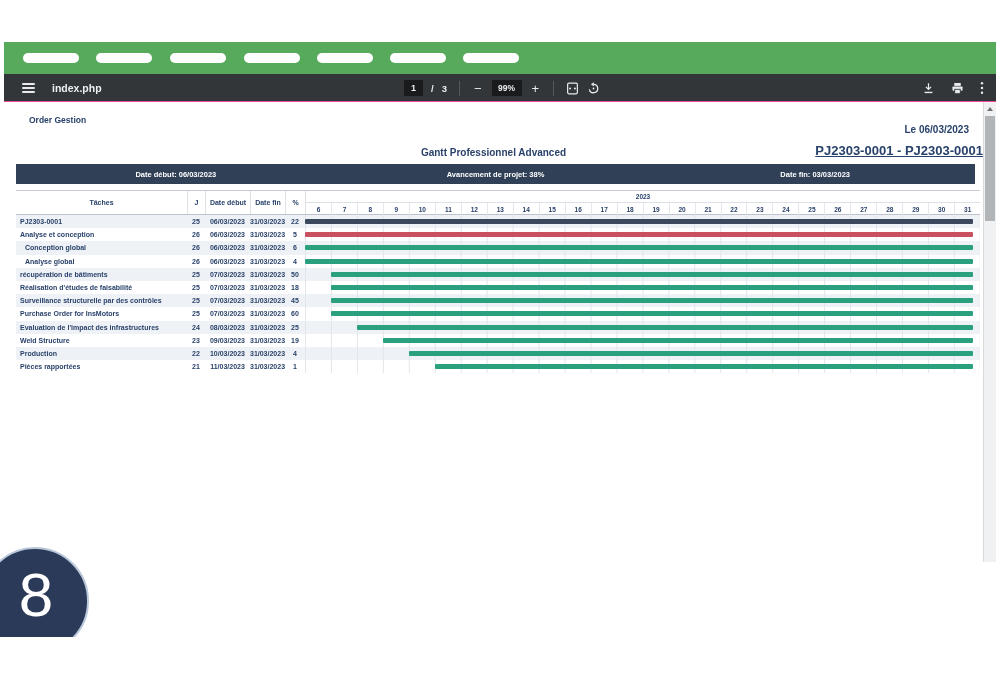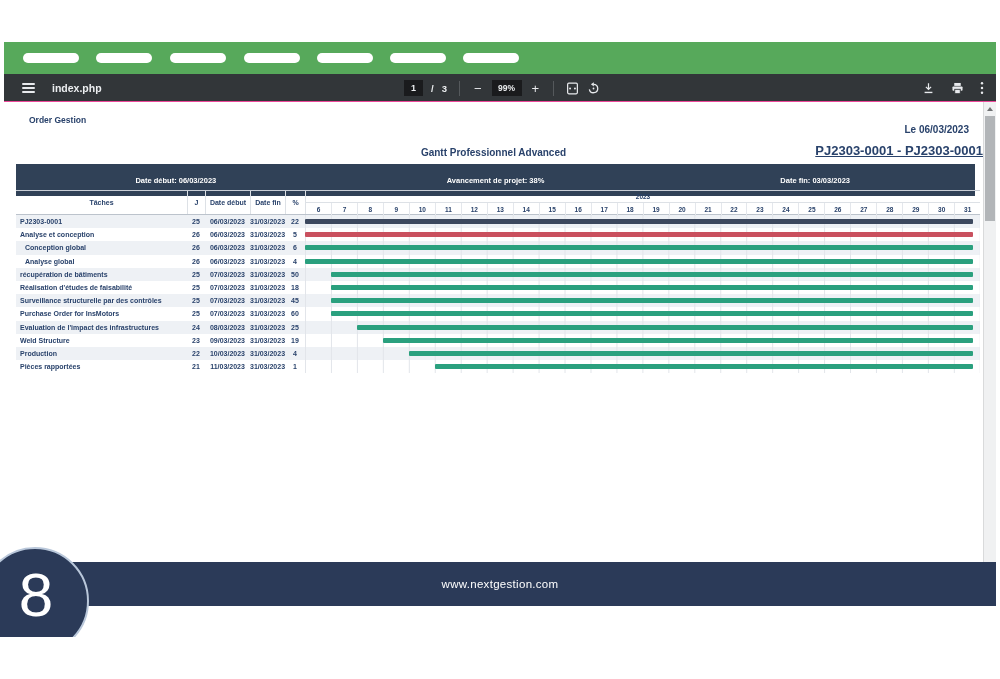"Date début: 06/03/2023" .summary-bar { height: 32px -> 20px }
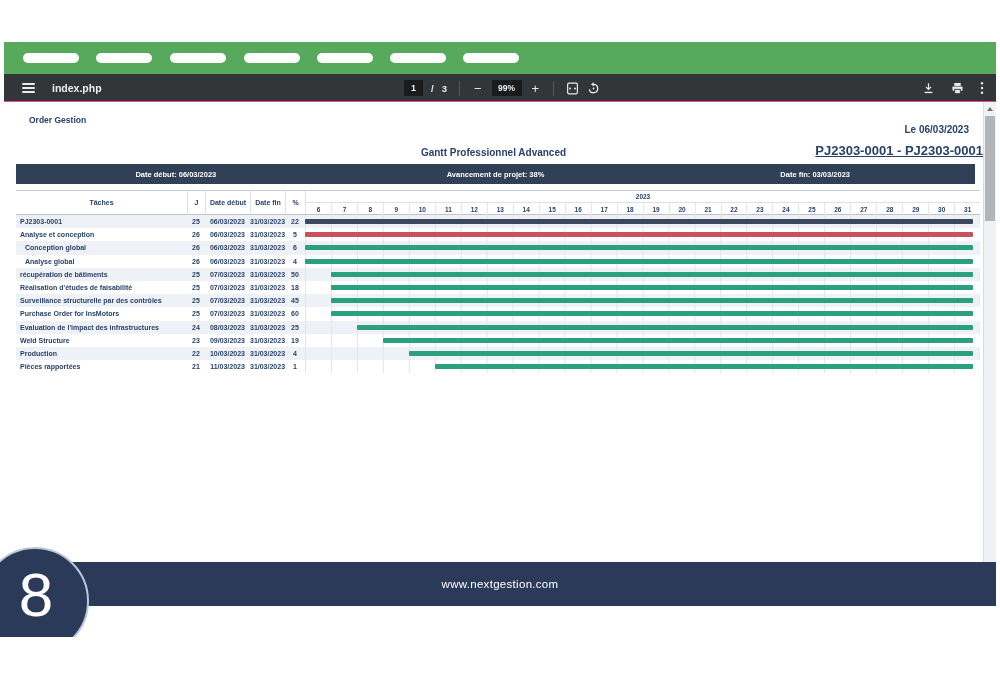"www.nextgestion.com" div.footer { html: <div> <span>www.nextgestion.com</span> </div> -> none }
